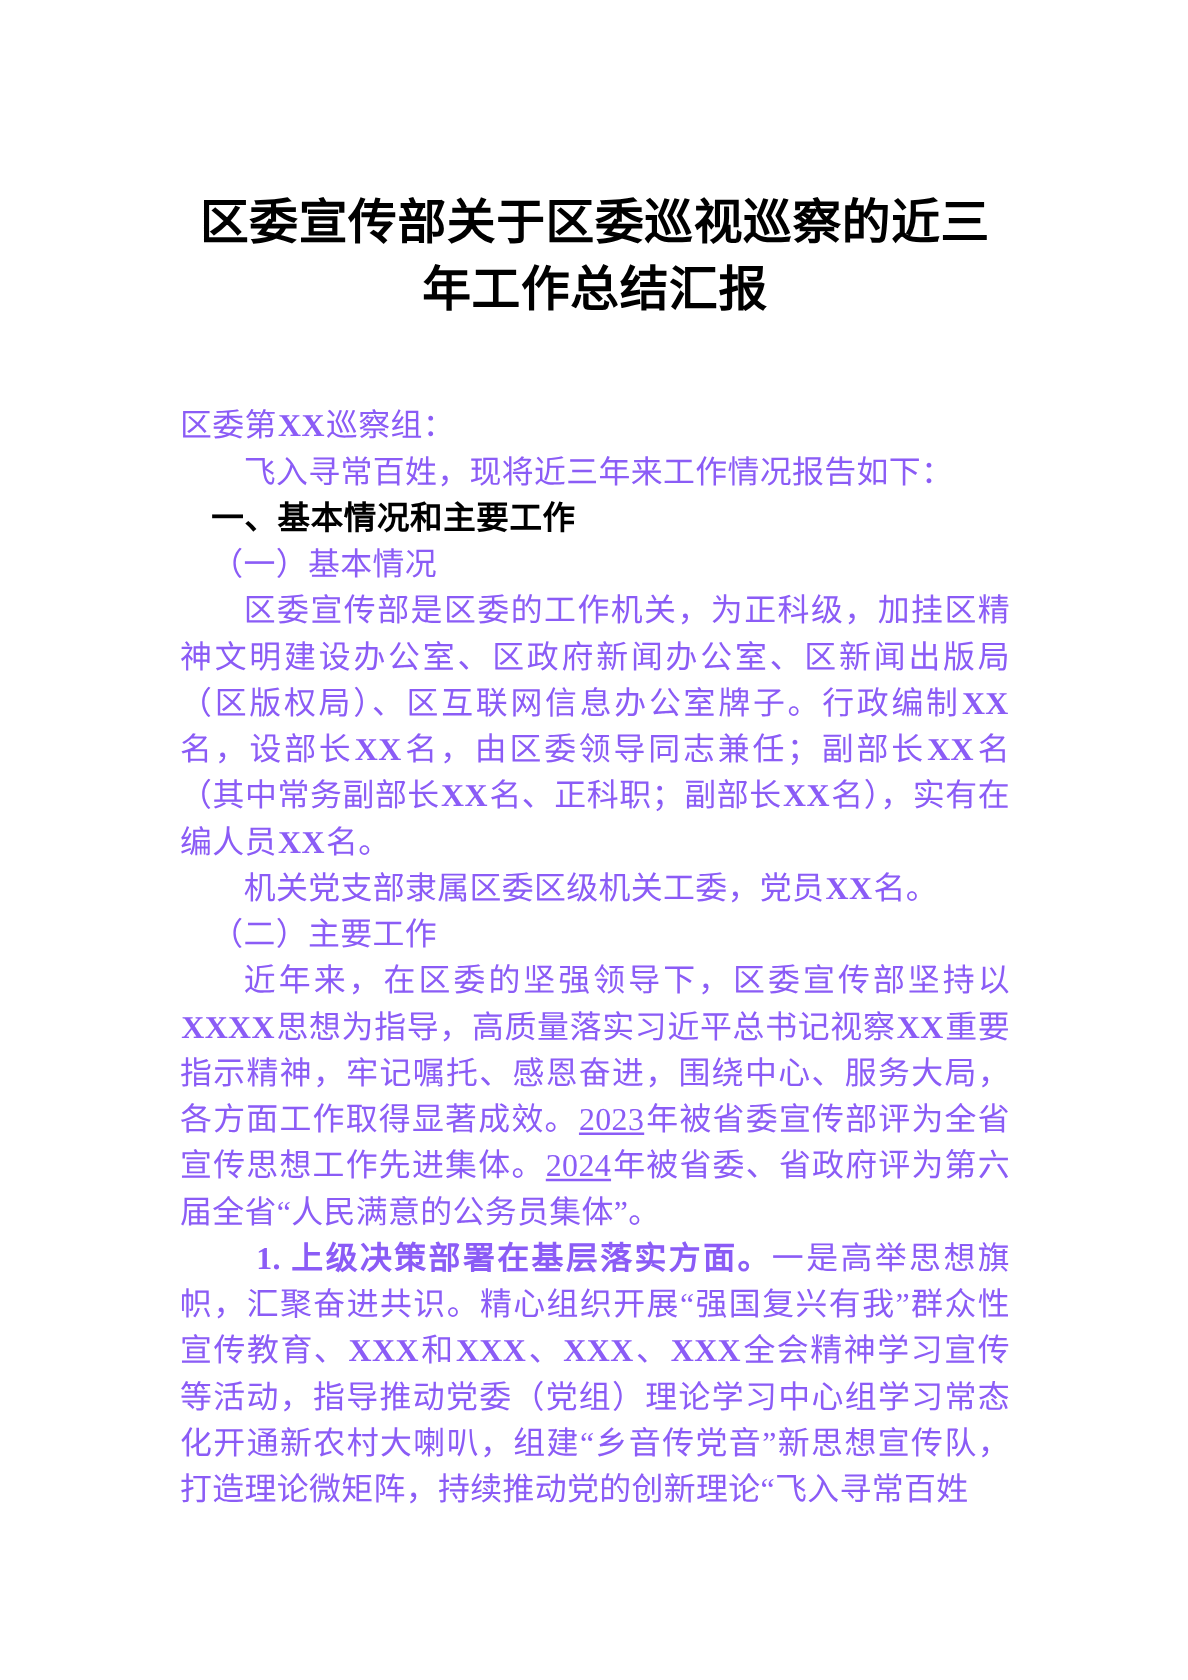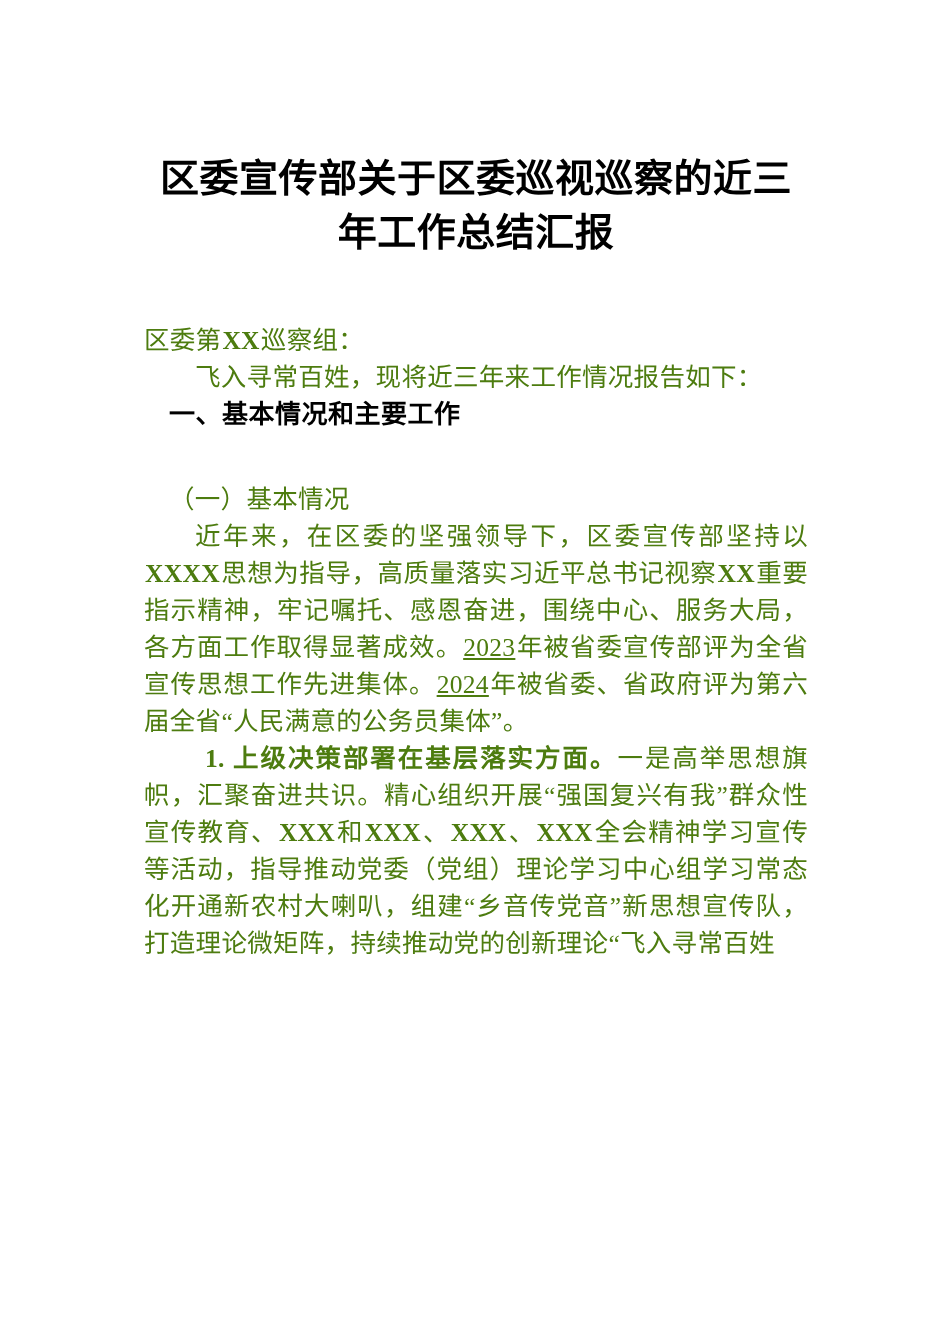"区委第XX巡察组：" .para { color: #4d7c0f -> #8b5cf6 }
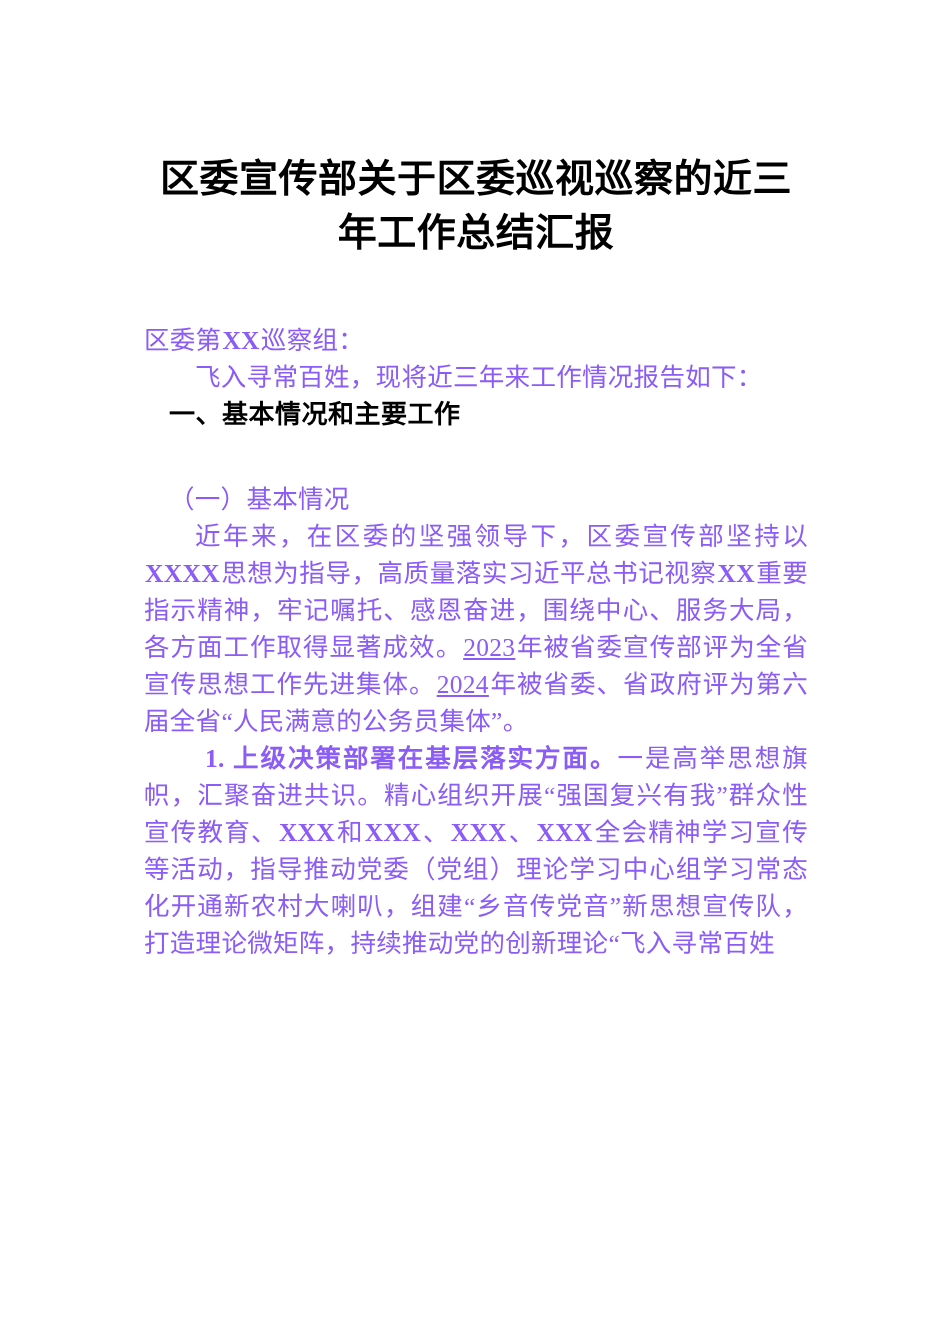"（一）基本情况" .para.indent1 { margin-top: 48px -> none }
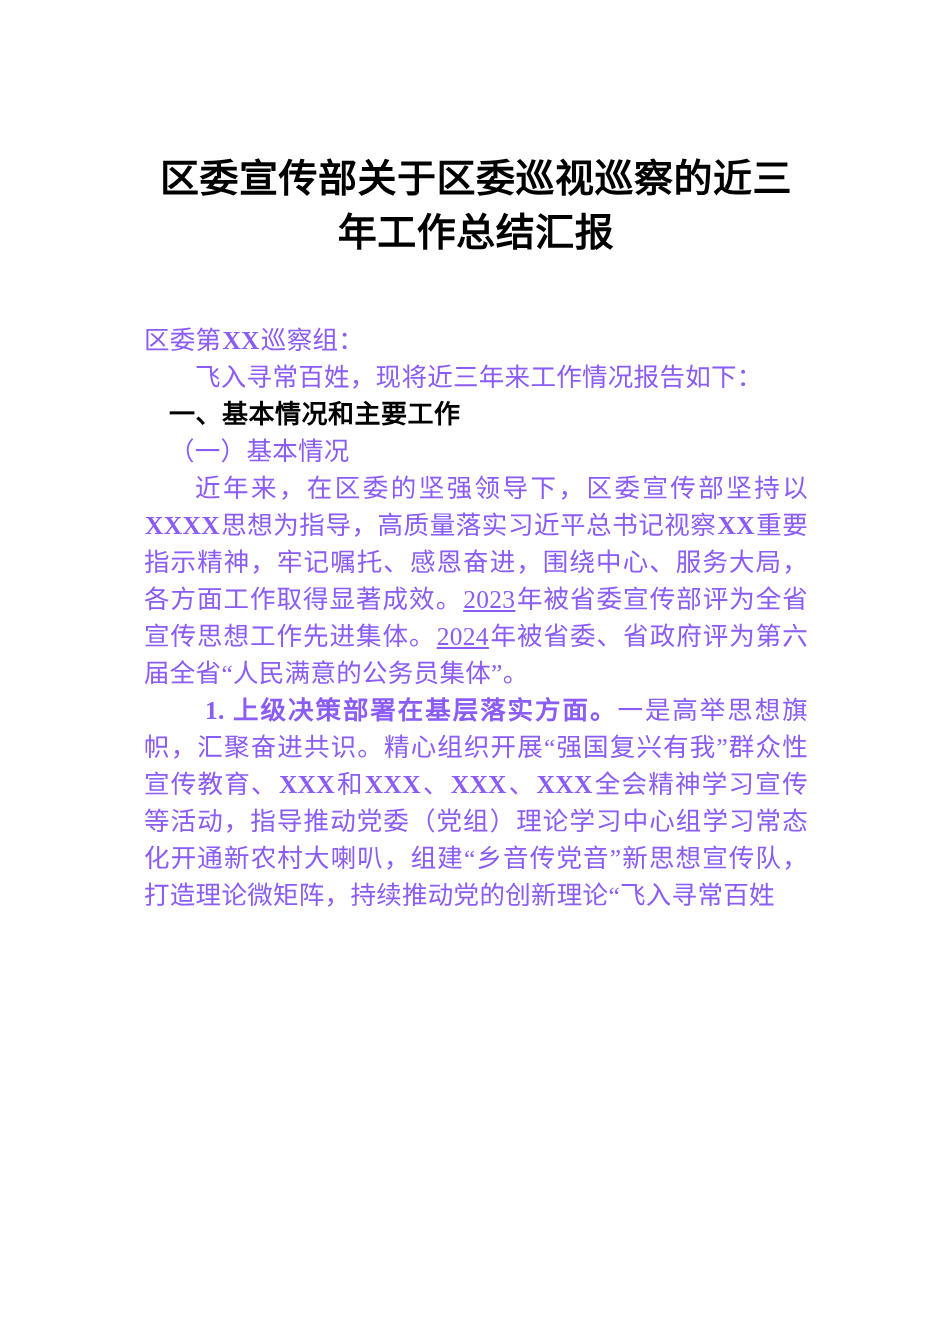"区委宣传部是区委的工作机关，为正科级，加挂区精神文明建设办公室、区政府新闻办公室" p.para { html: none -> <p>区委宣传部是区委的工作机关，为正科级，加挂区精神文明建设办公室、区政府新闻办公室、区新闻出版局（区版权局）、区互联网信息办公室牌子。行政编制<span>XX</span>名，设部长<span>XX</span>名，由区委领导同志兼任；副部长<span>XX</span>名（其中常务副部长<span>XX</span>名、正科职；副部长<span>XX</span>名），实有在编人员<span>XX</span>名。</p> }
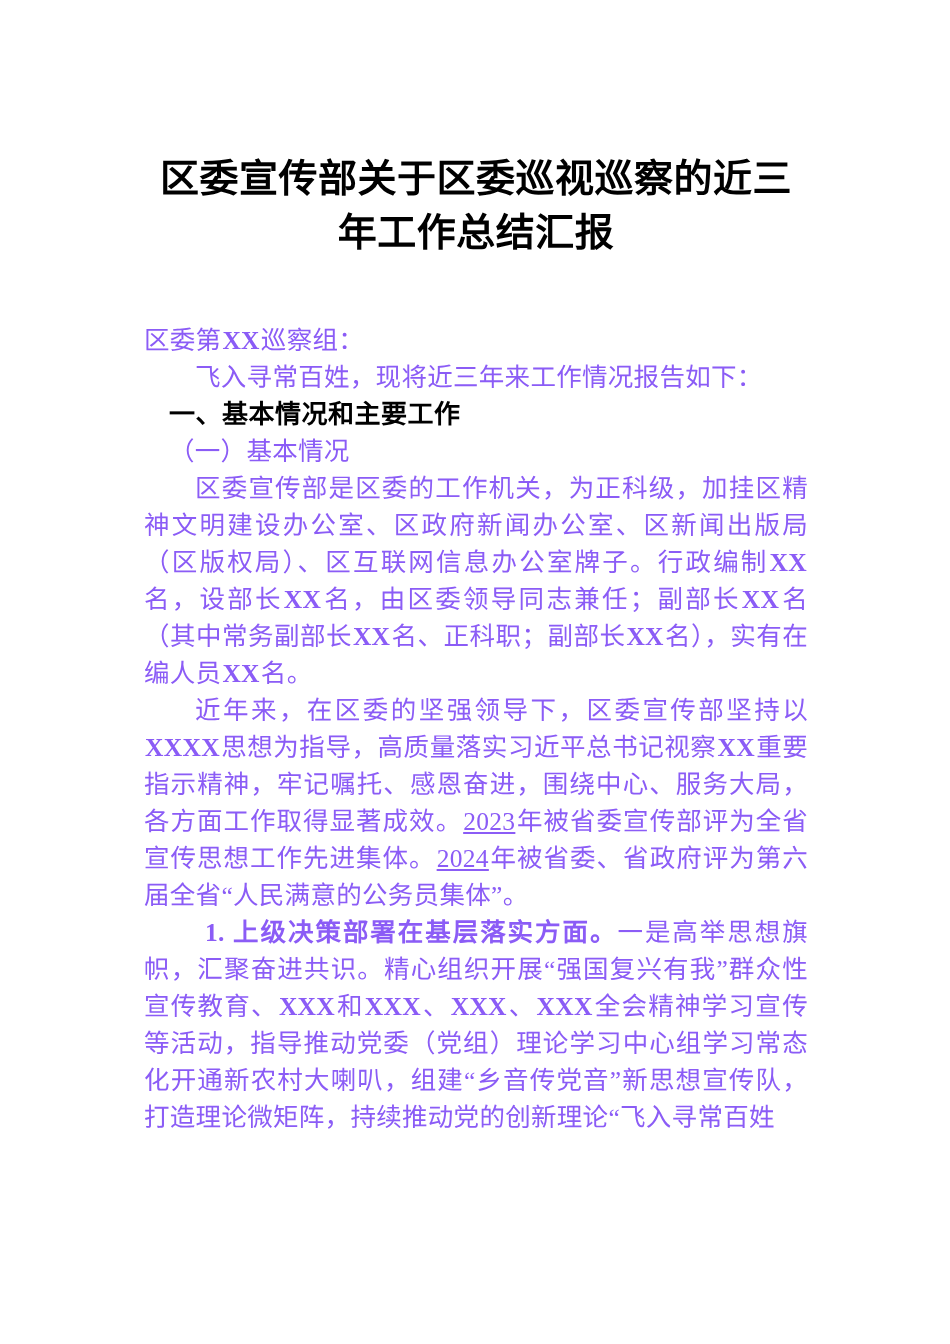"机关党支部隶属区委区级机关工委，党员XX名。" p.para { html: none -> <p>机关党支部隶属区委区级机关工委，党员<span>XX</span>名。</p> }
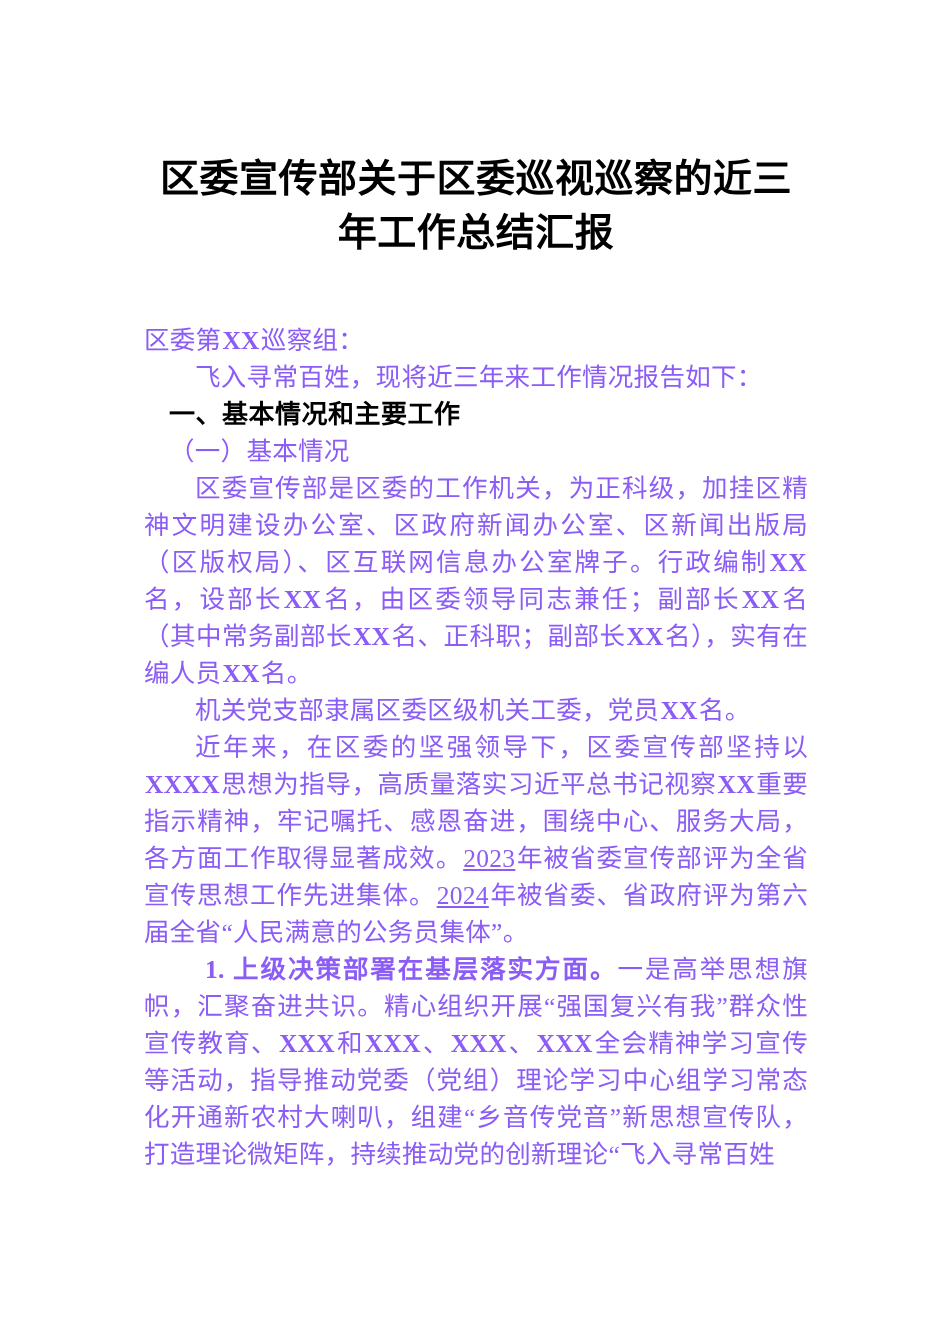"（二）主要工作" p.para { html: none -> <p>（二）主要工作</p> }
